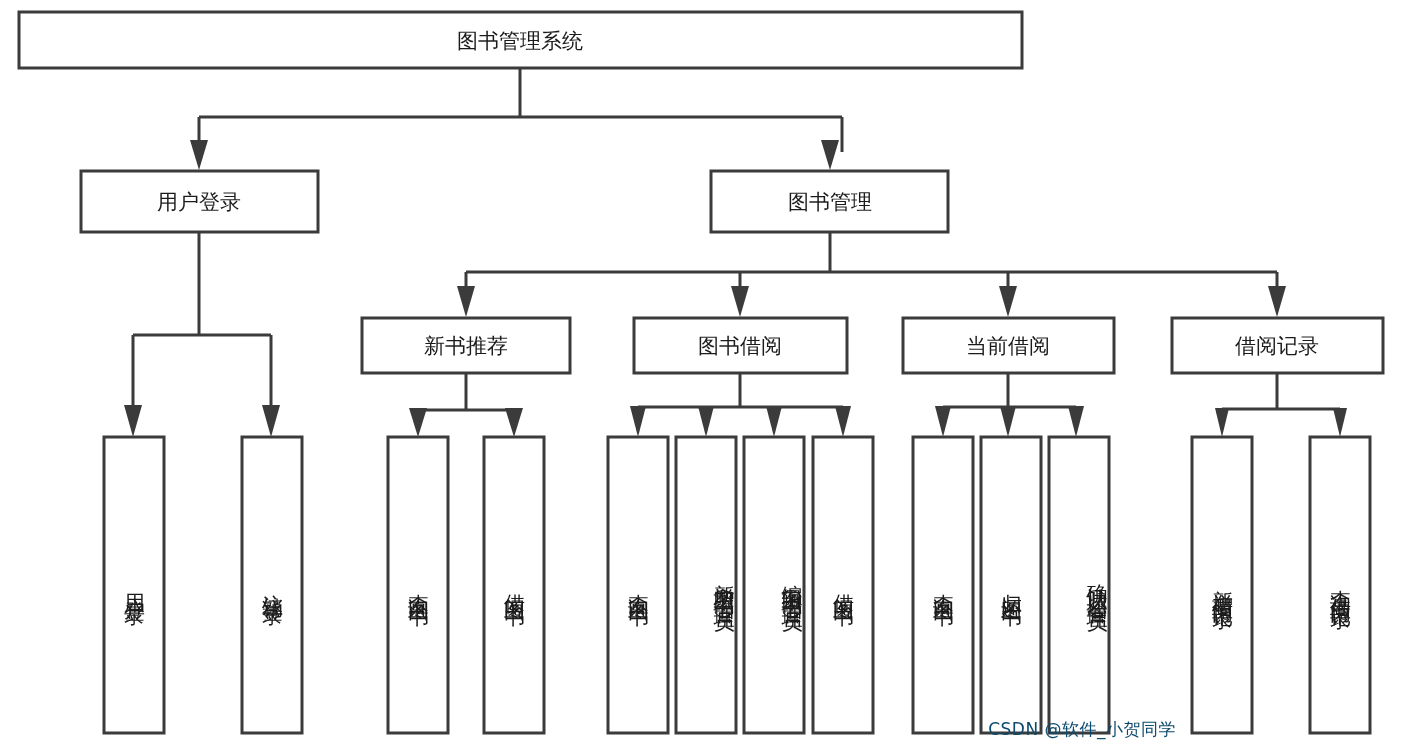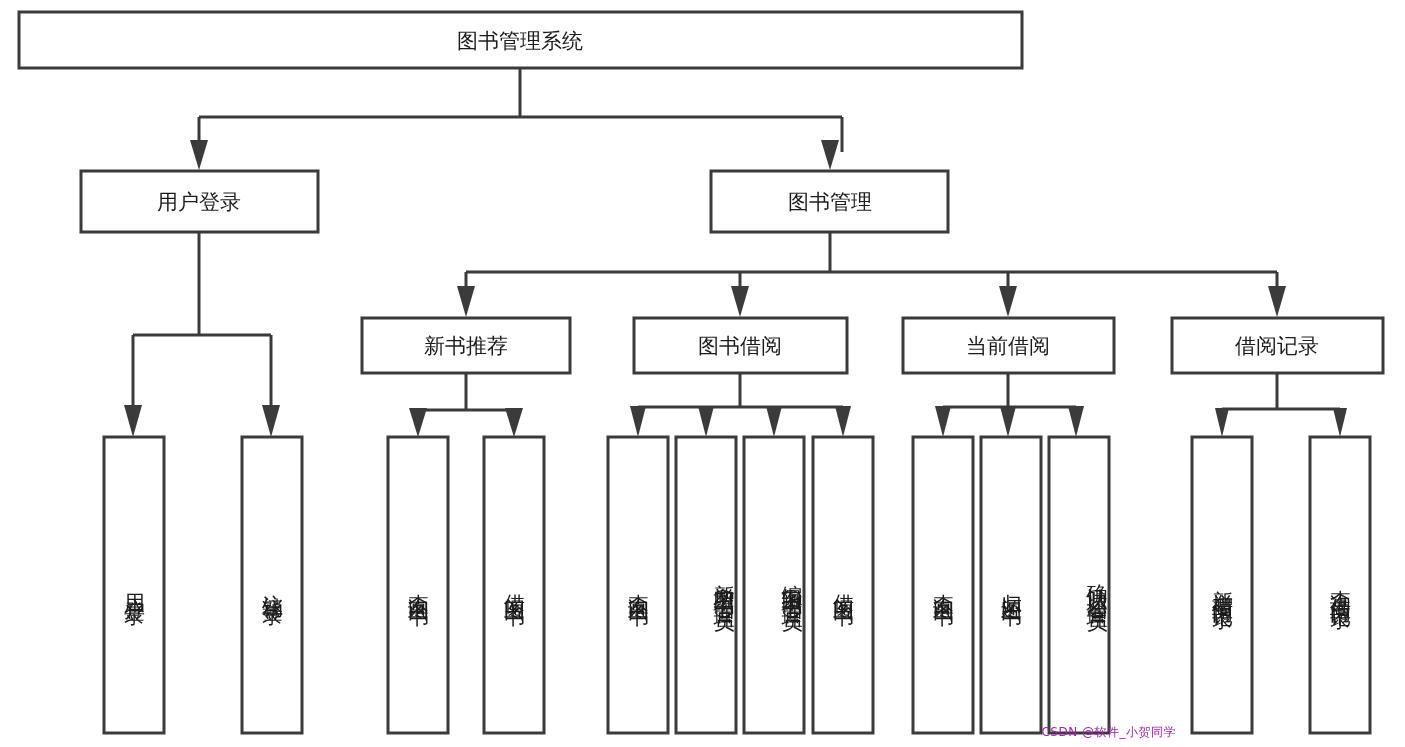"CSDN @软件_小贺同学" .watermark { color: #a21caf -> #0c4a6e; font-size: 12px -> 17px }
